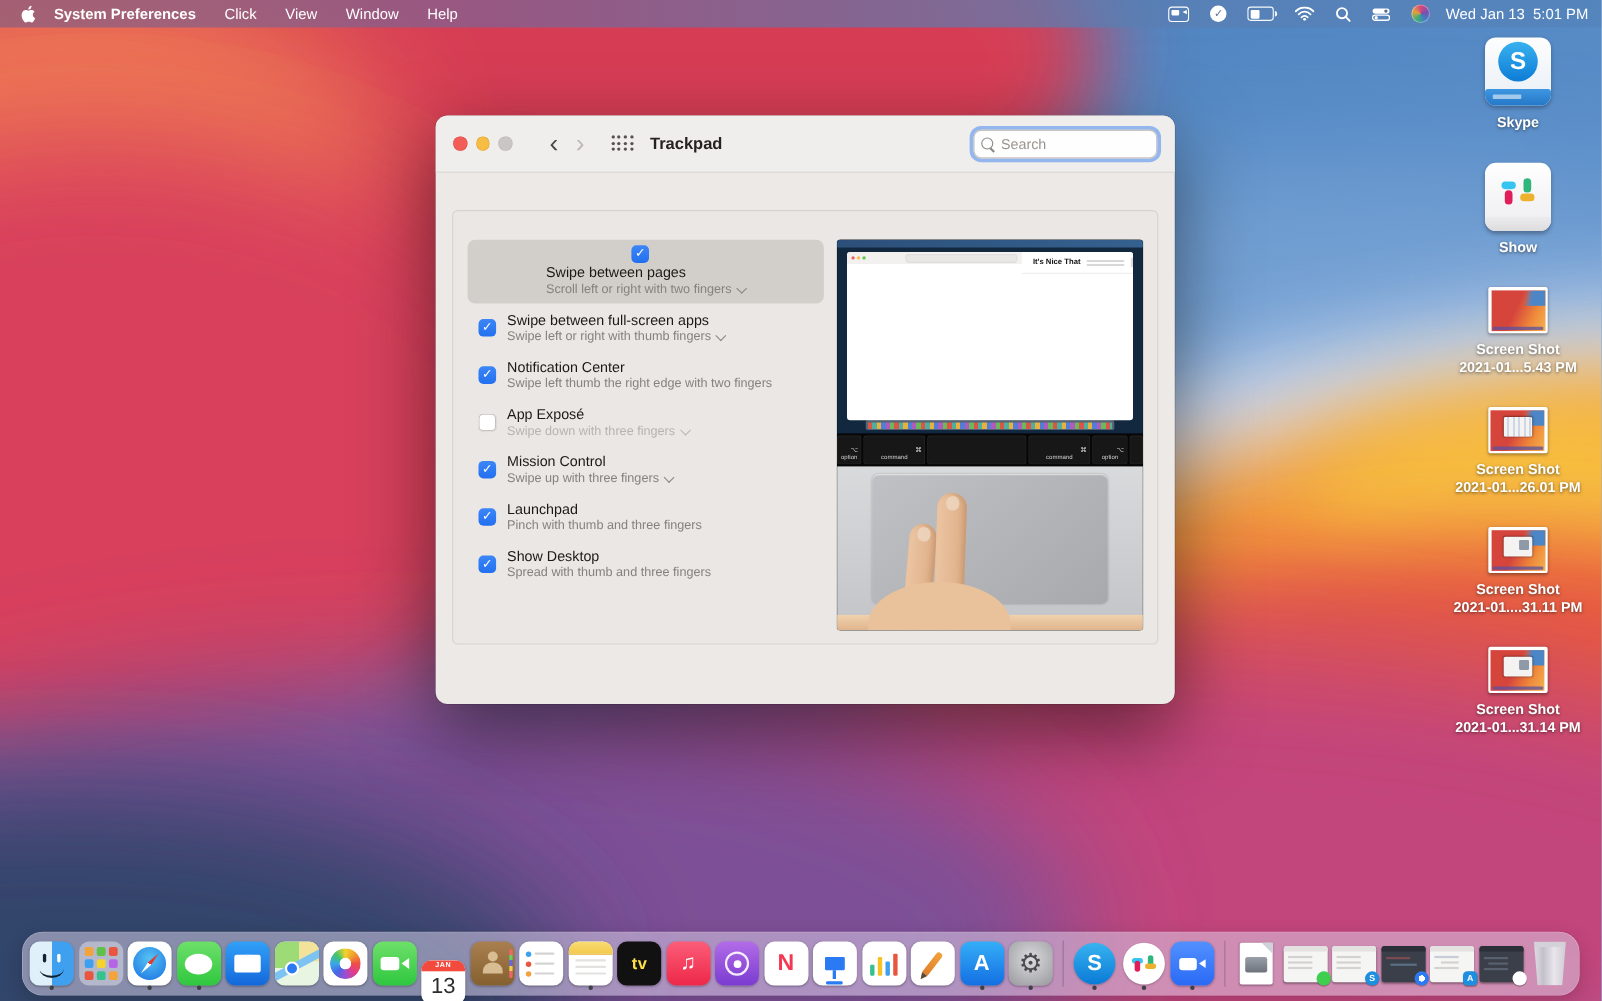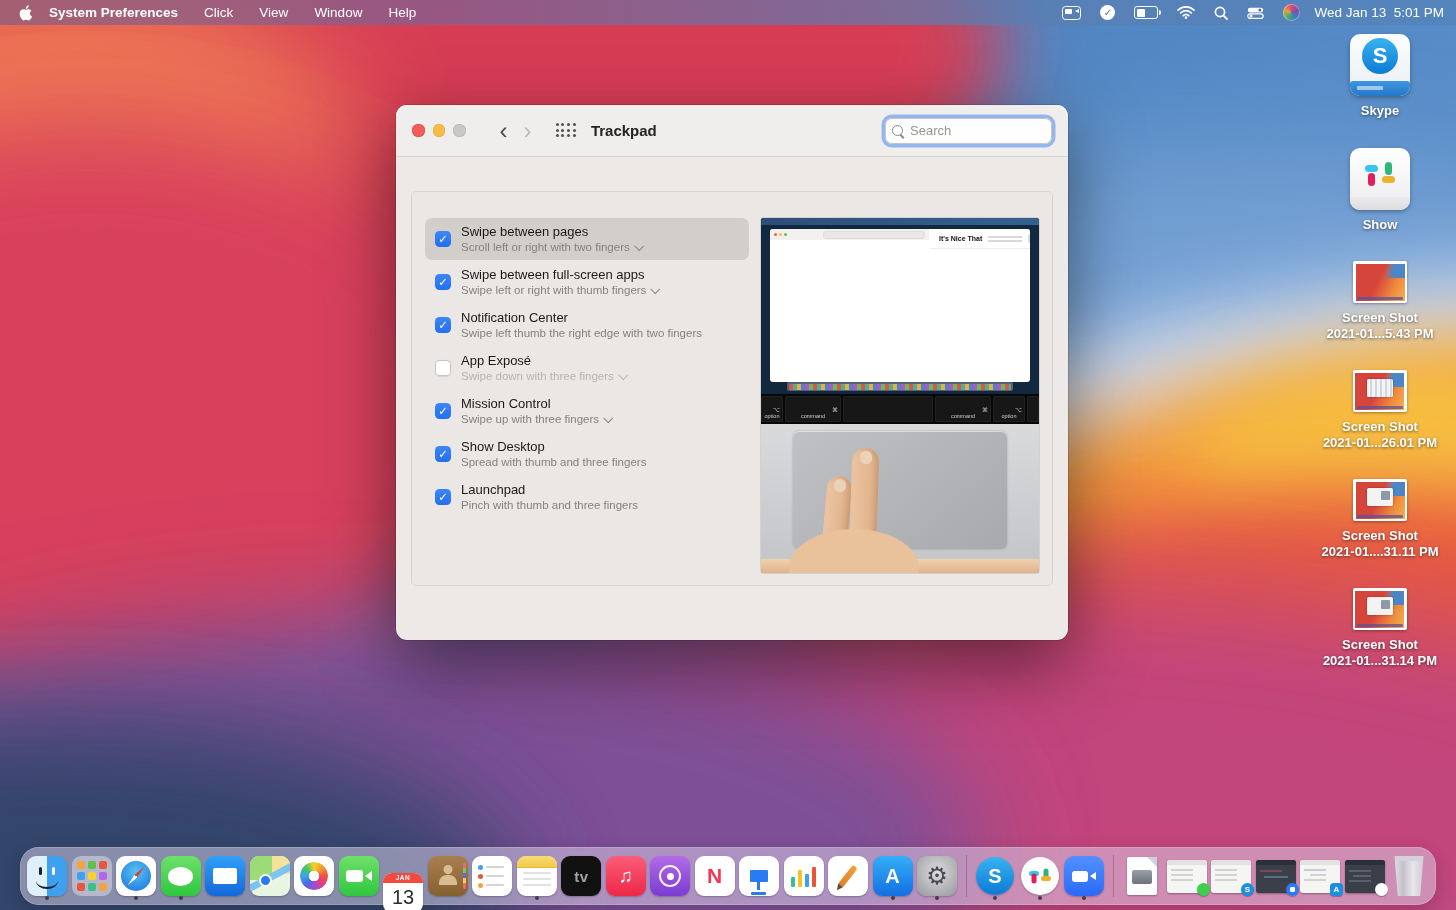"Swipe between pages" .grow.selected { flex-direction: none -> column }
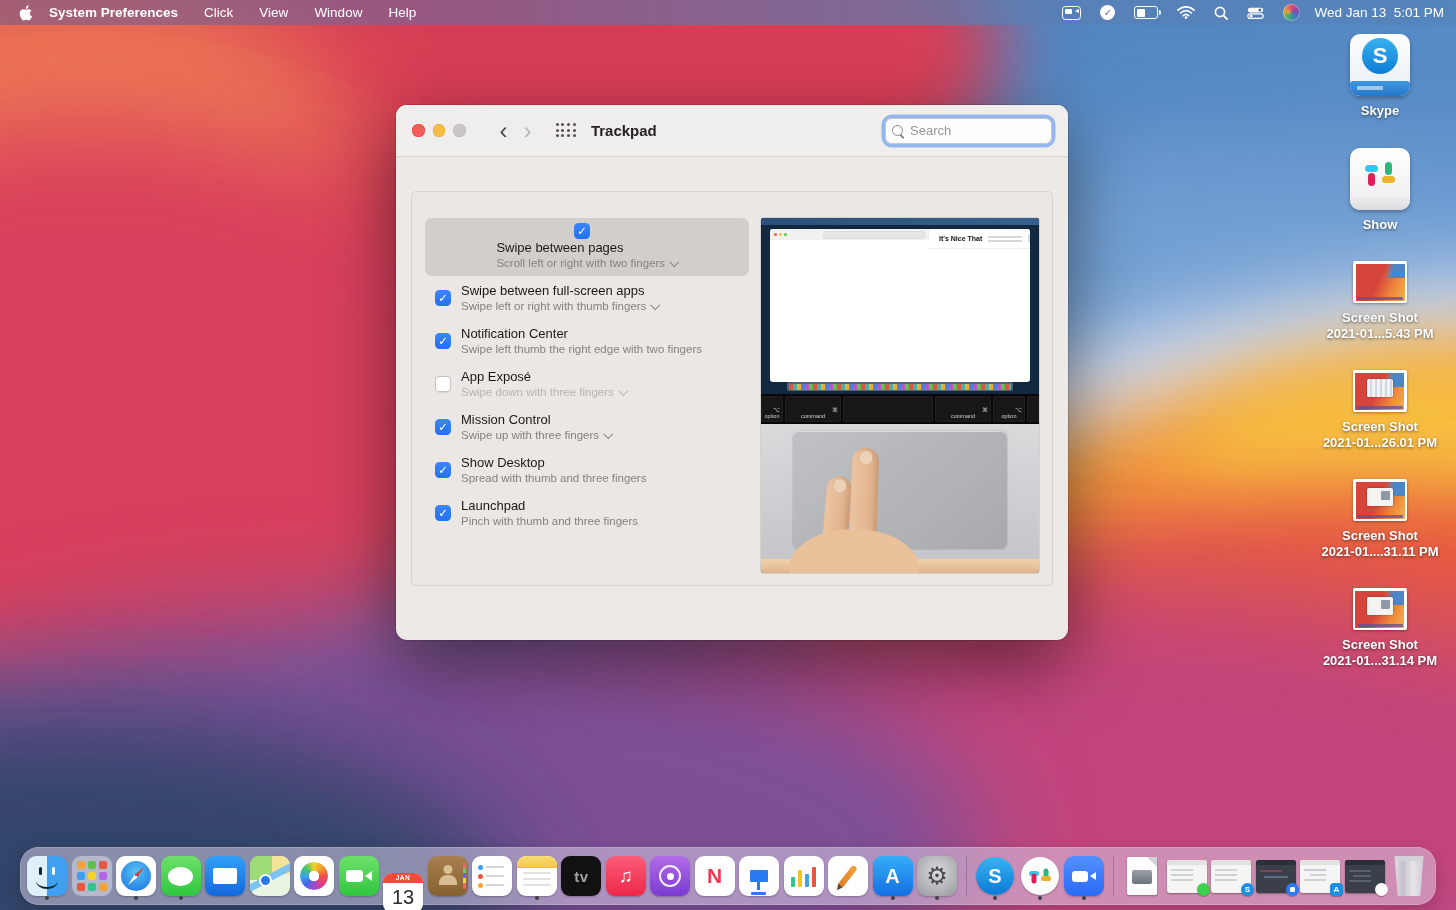"Show Desktop" div.grow { order: before "Launchpad" -> after "Launchpad" }
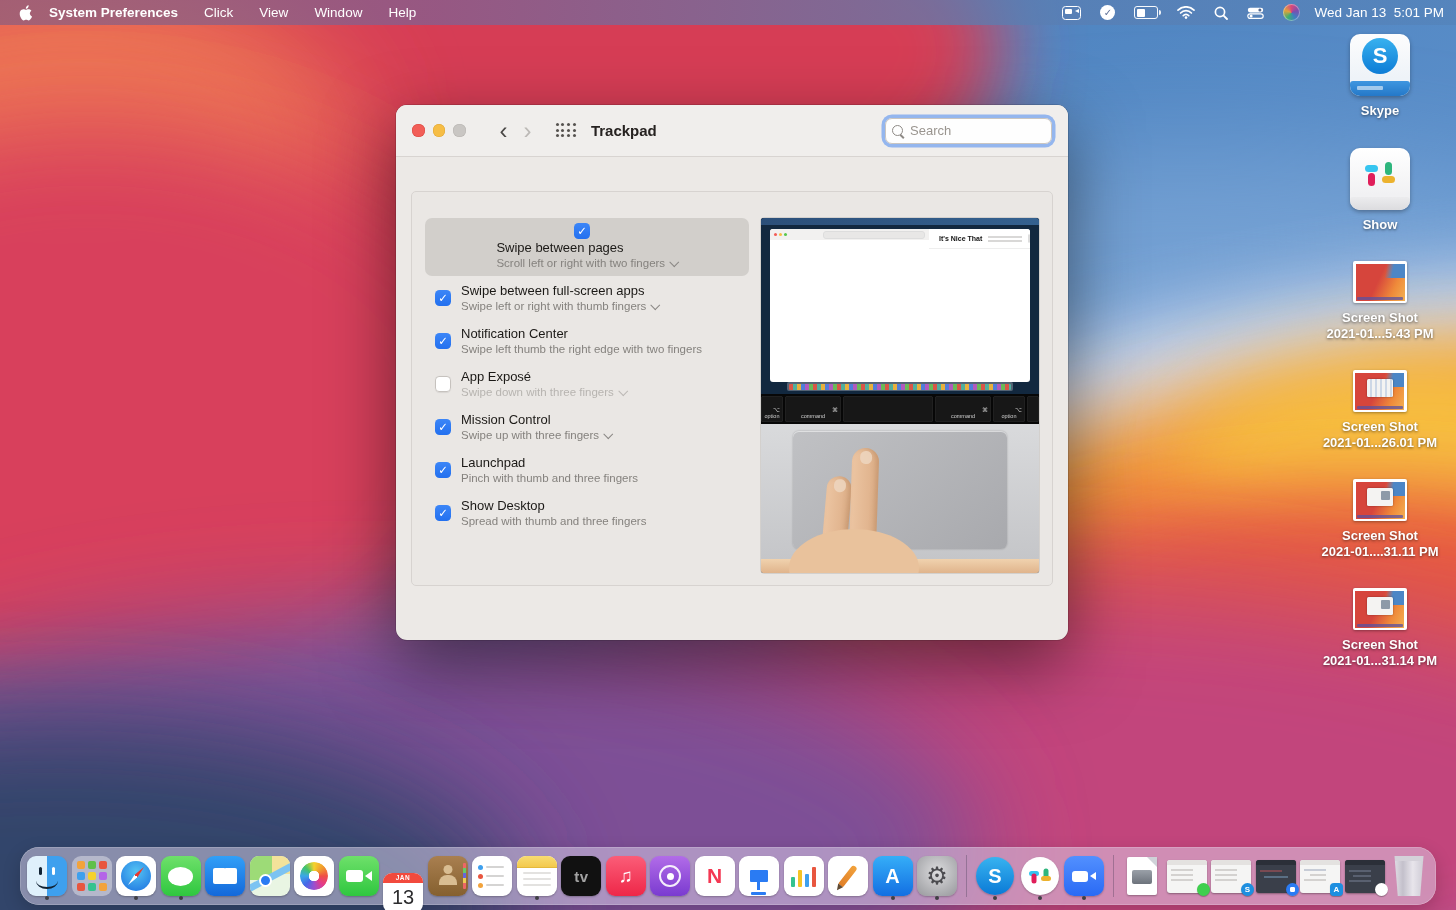"tv" .di-tv { color: #a3a3a3 -> #fde047 }
